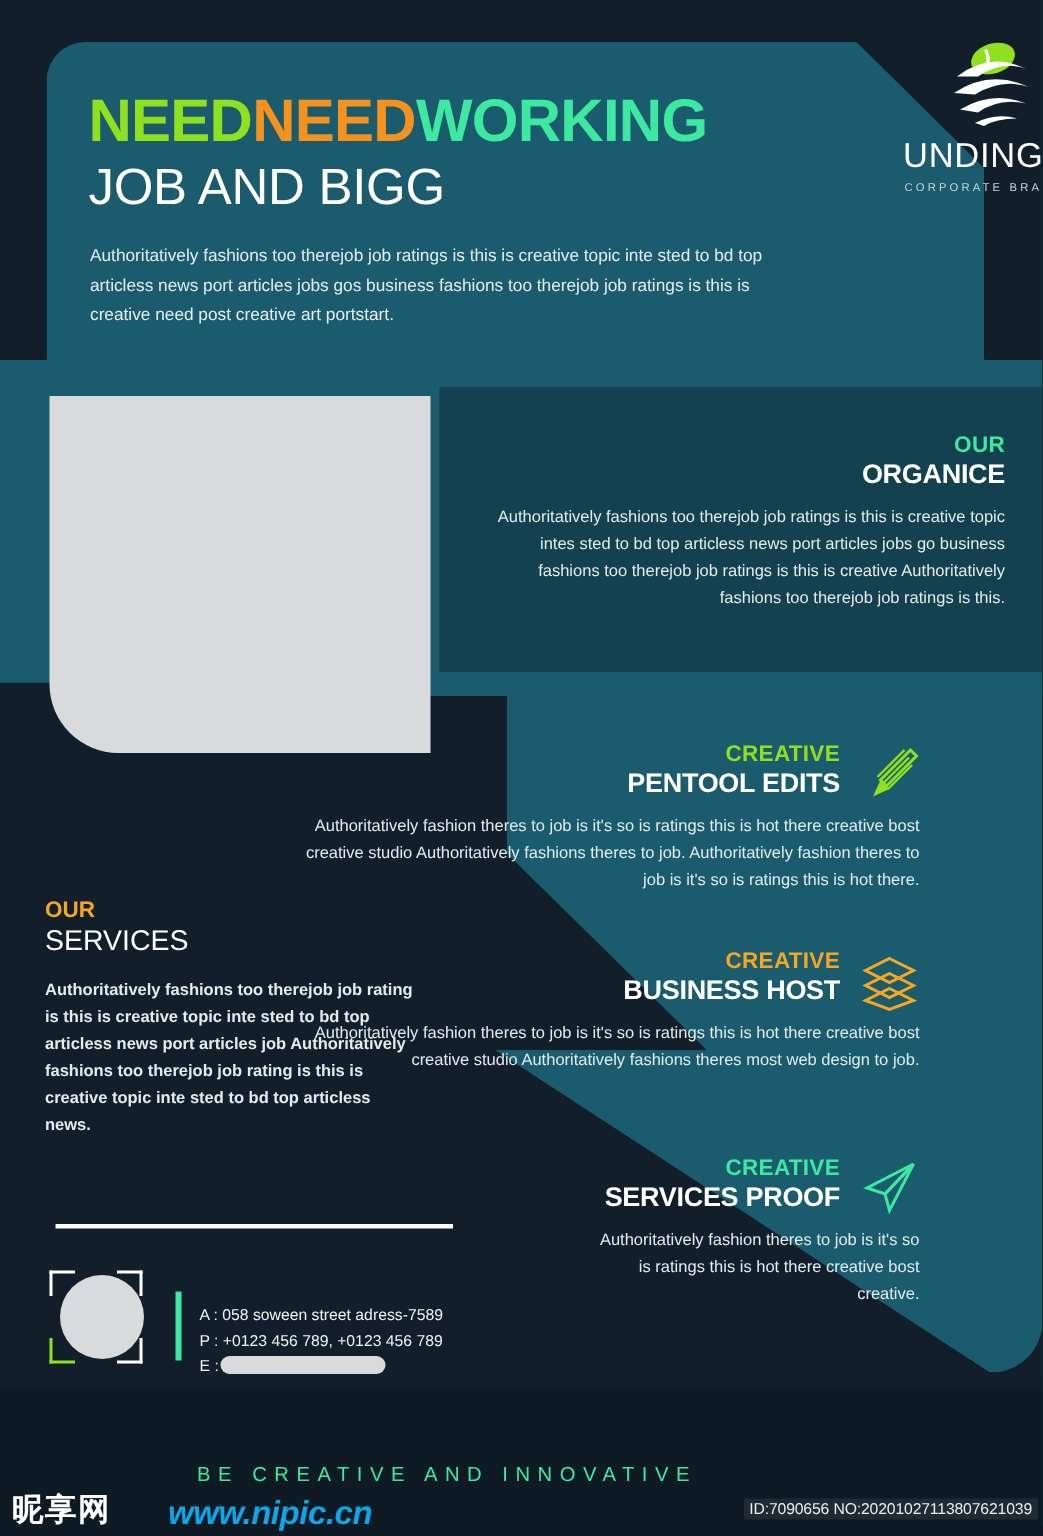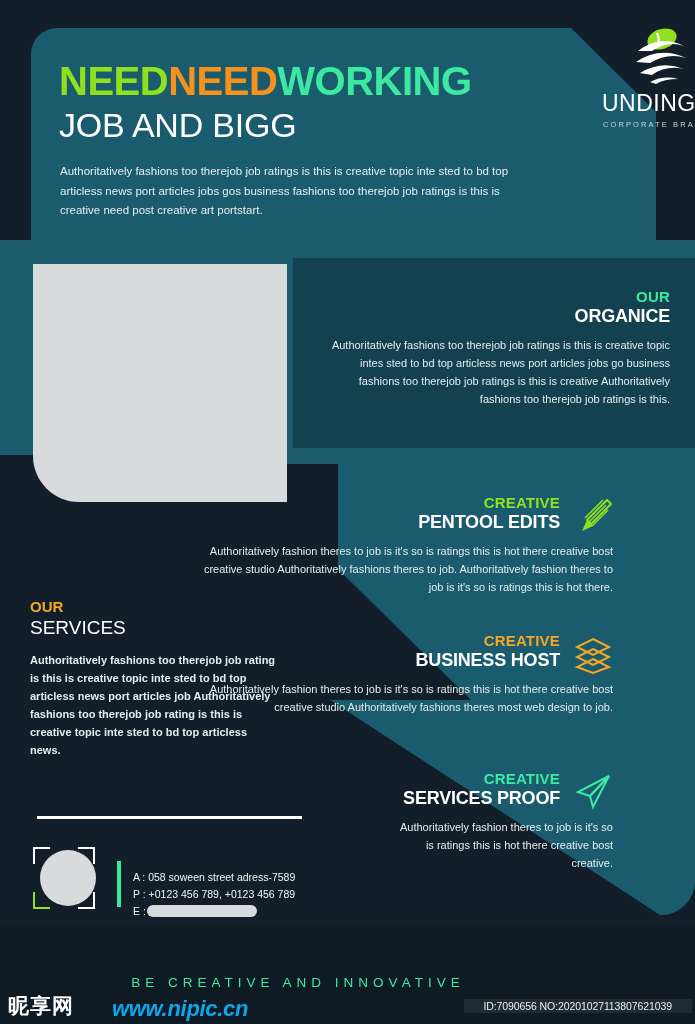"ID:7090656 NO:20201027113807621039" #id-box { padding: 1px 20px -> 1px 4px }
